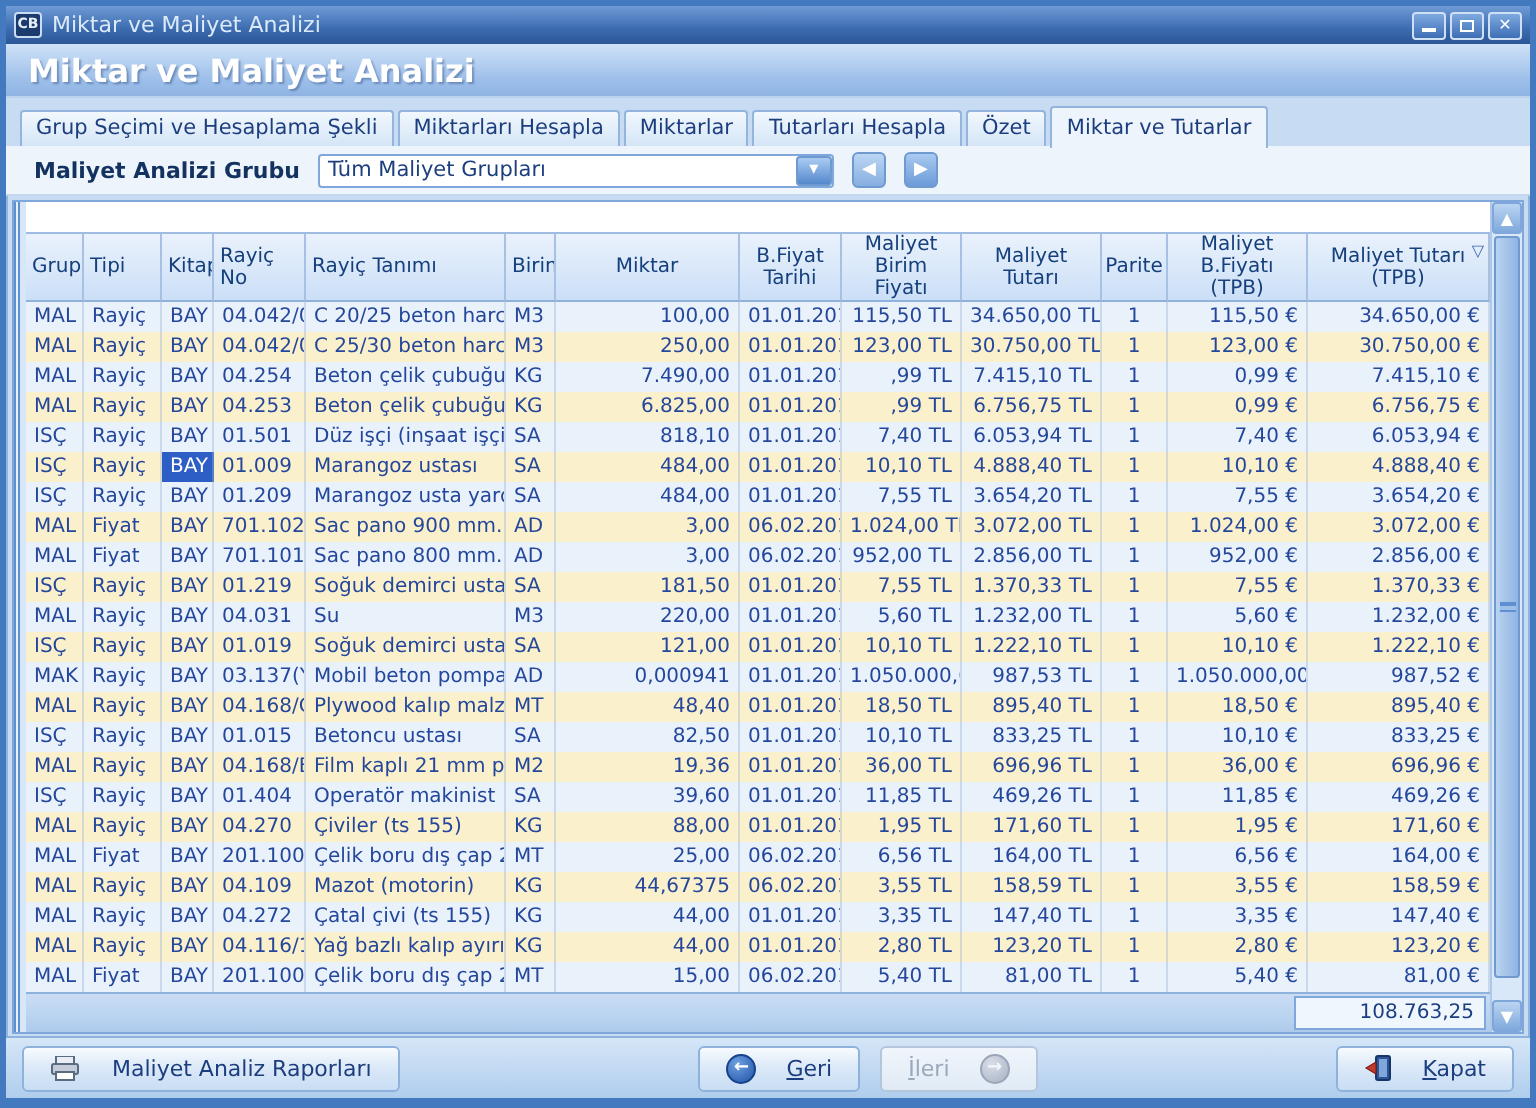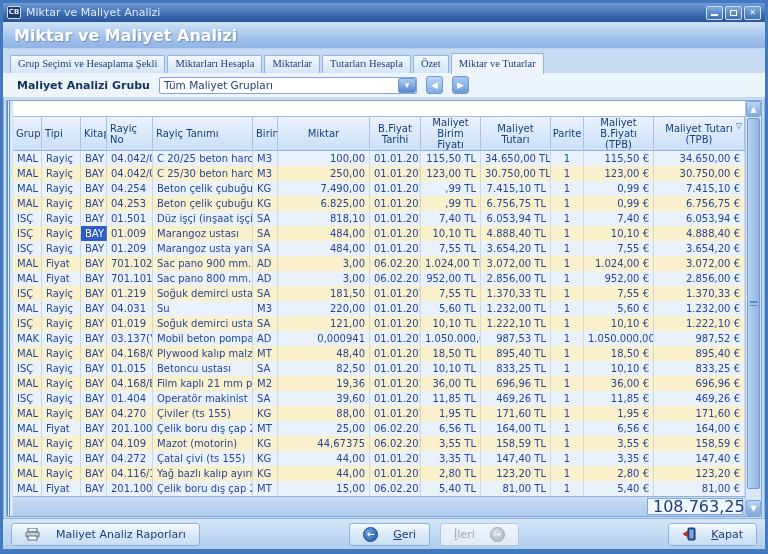"Grup Seçimi ve Hesaplama Şekli" .tabstrip { font-family: Liberation Serif, serif -> none }
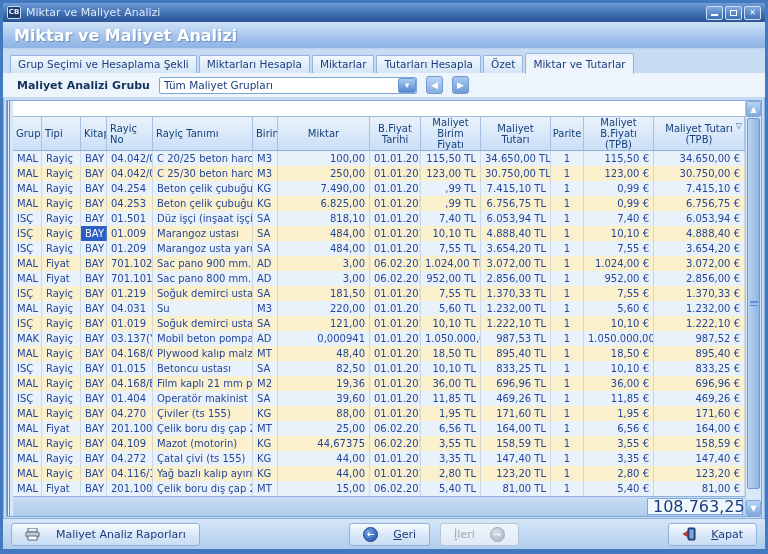"108.763,25" .total-box { font-size: 16px -> 10px; text-align: center -> right }
